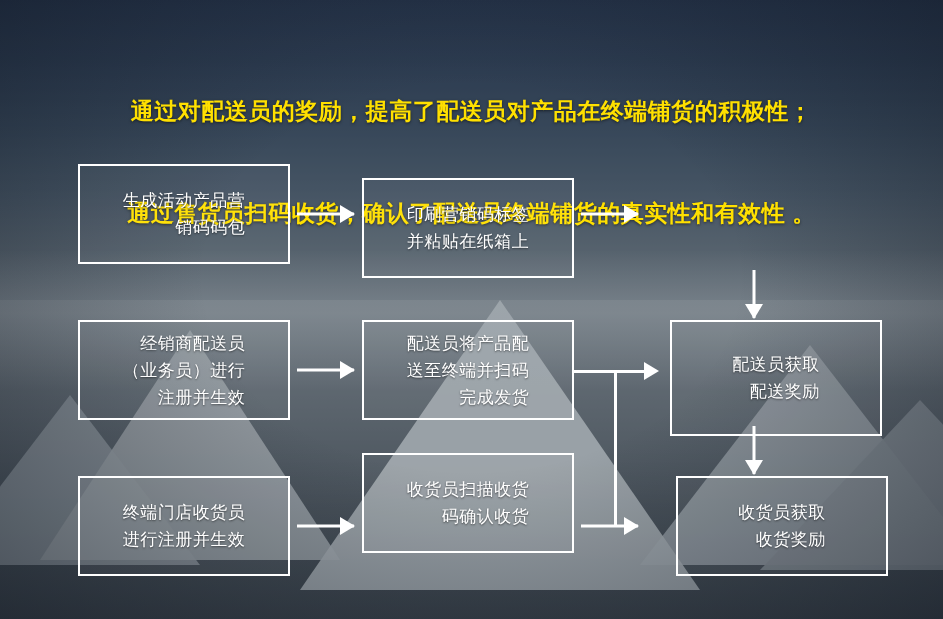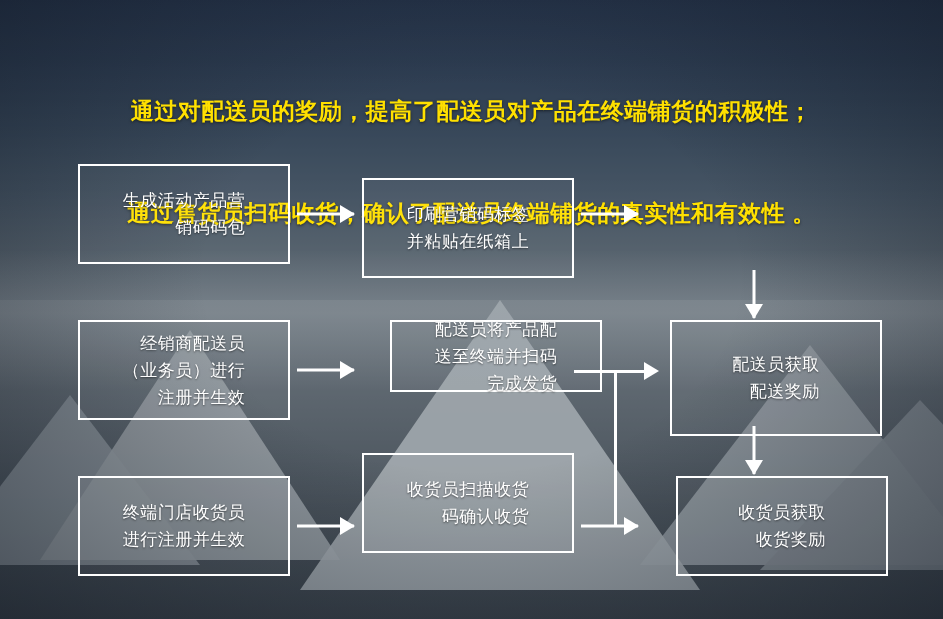"配送员将产品配" div.node { height: 72px -> 100px; margin-left: 28px -> none }
